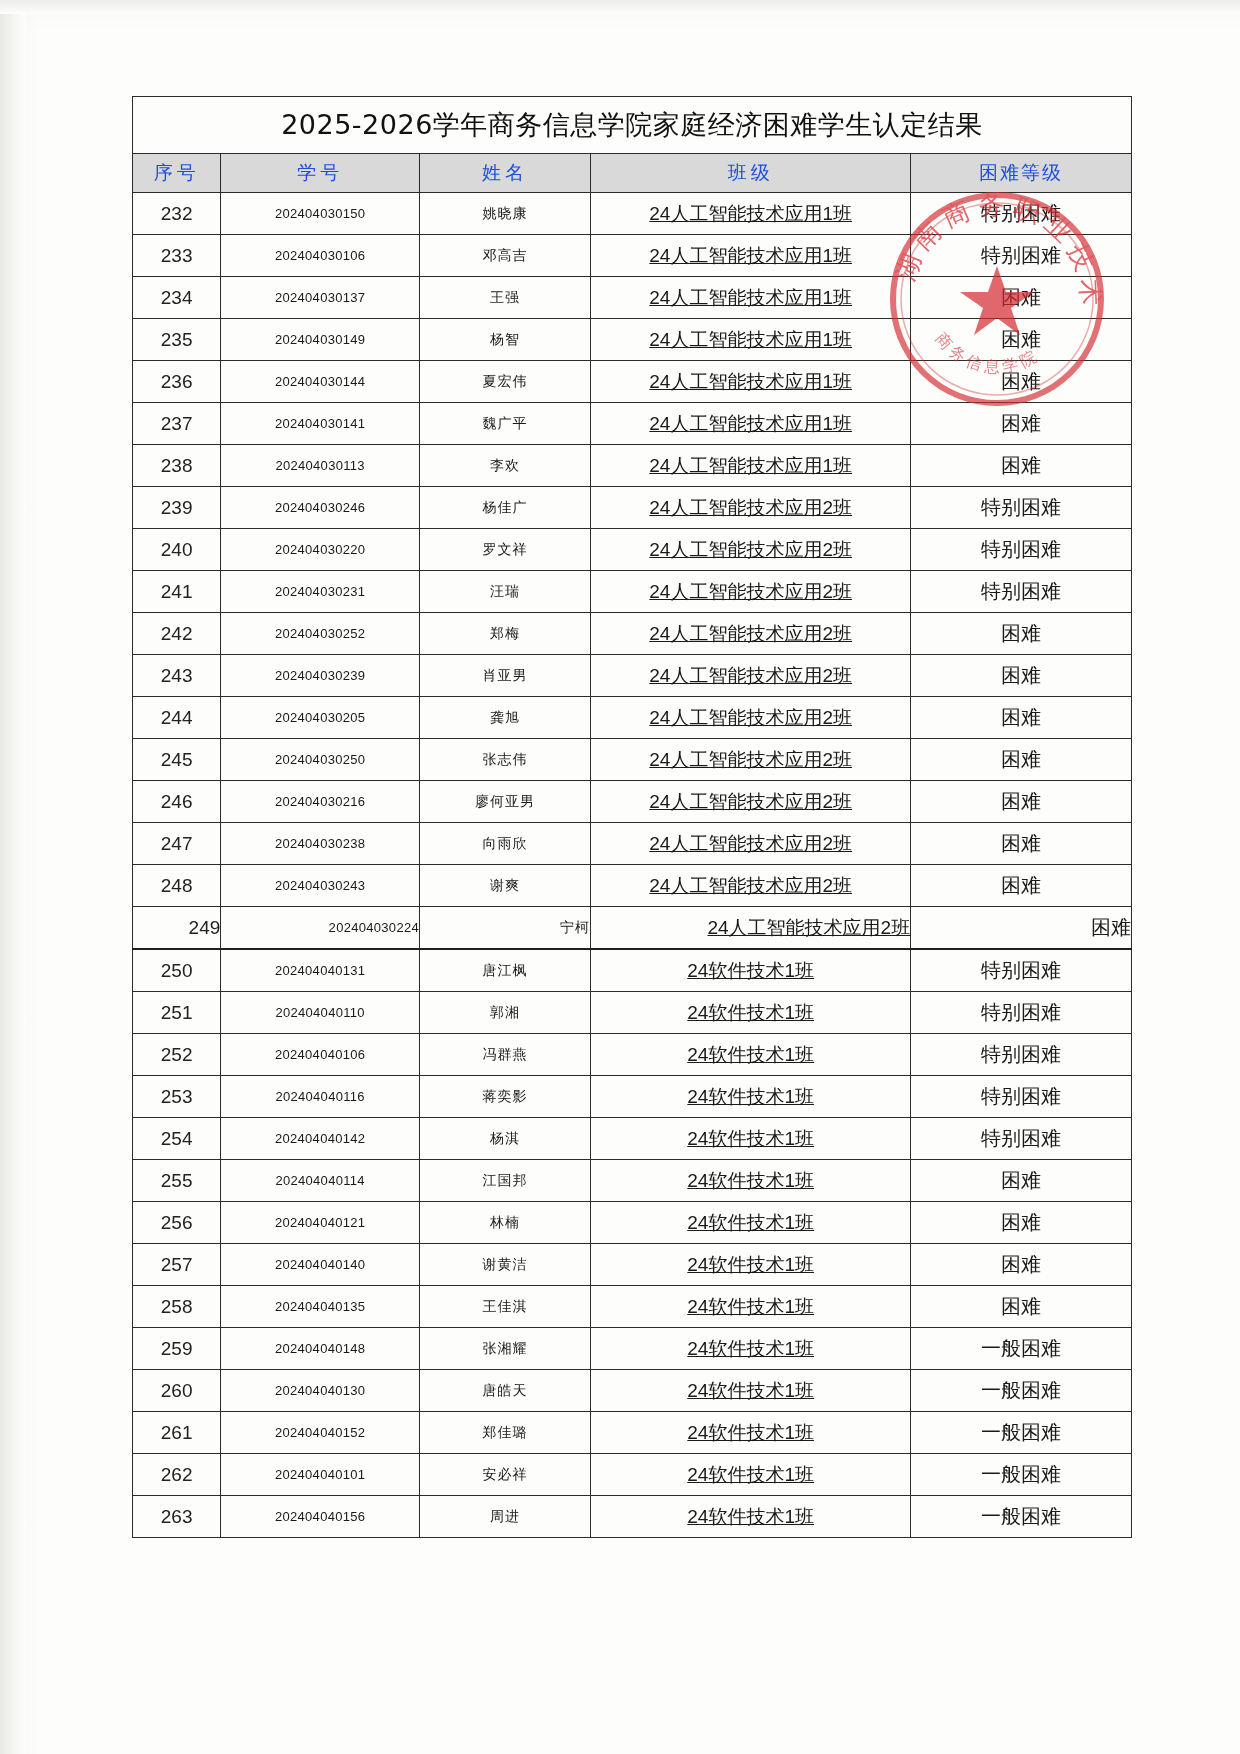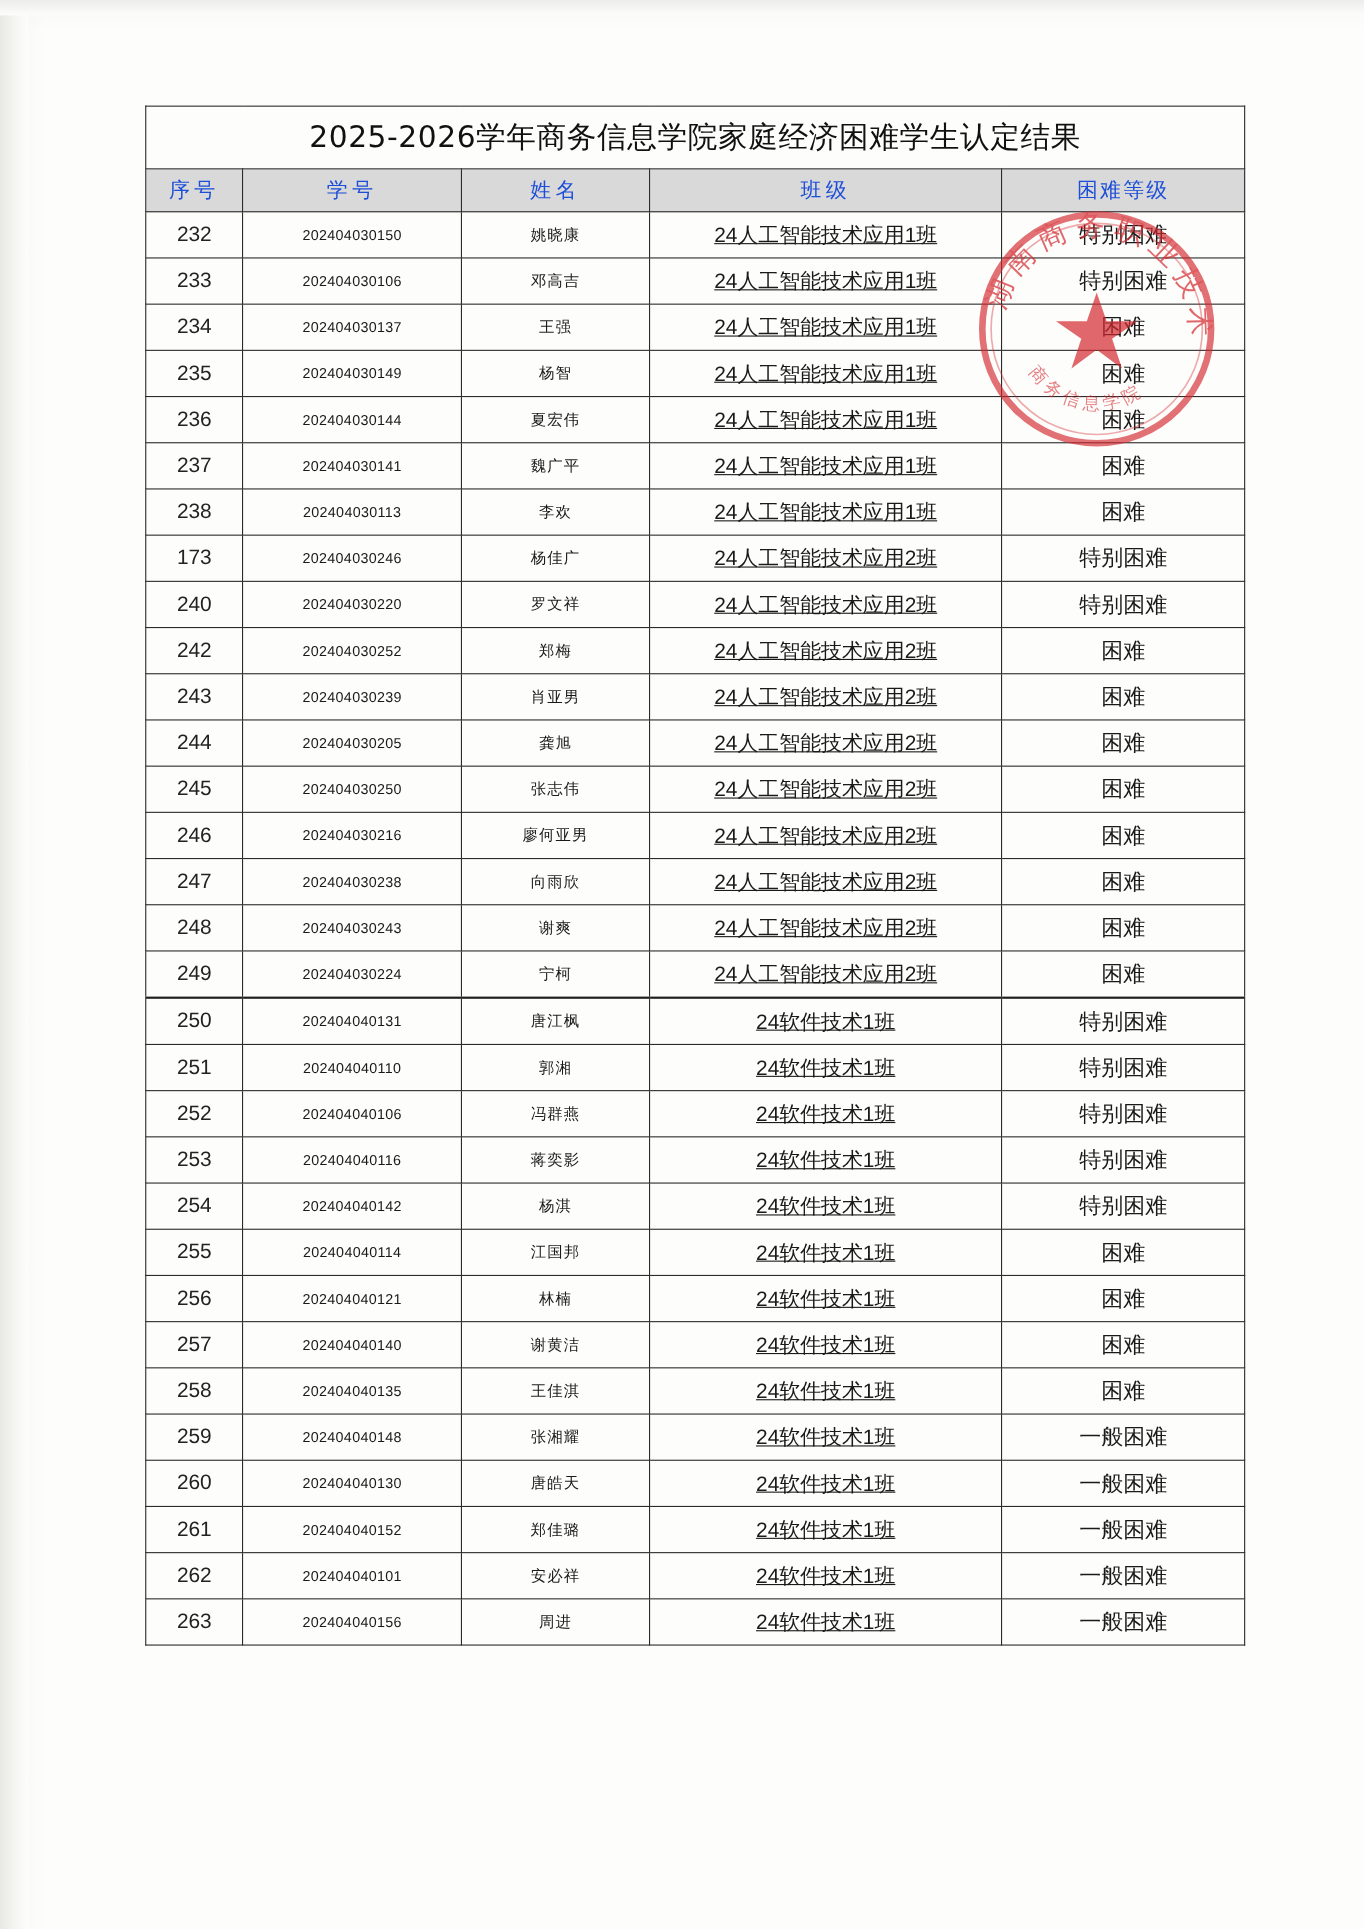"173" td.c-idx { text: 173 -> 239 }
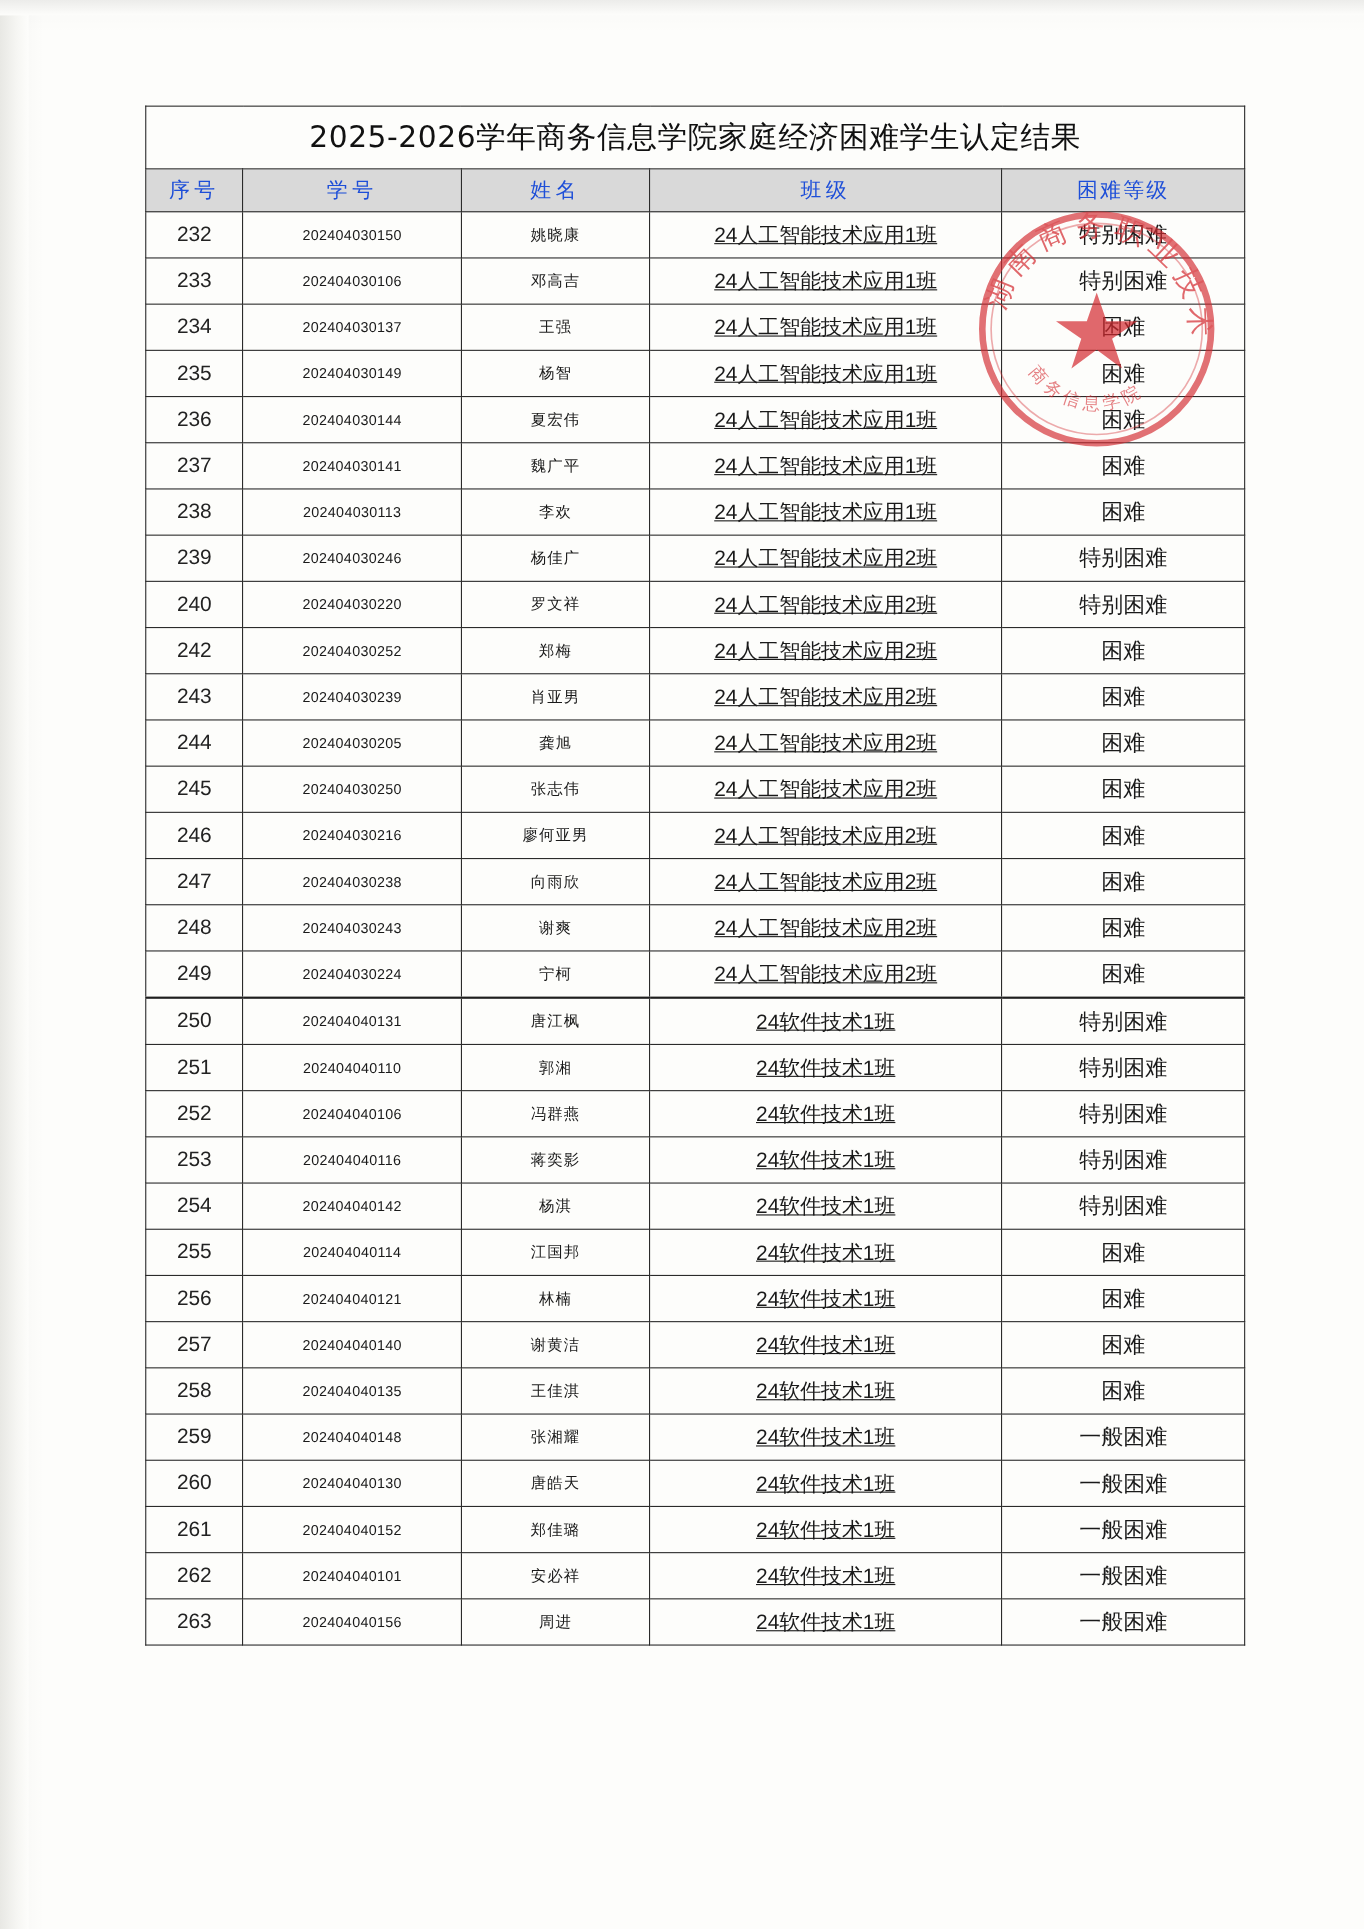"241" tr { html: none -> <tr> <td>241</td> <td>202404030231</td> <td>汪瑞</td> <td>24人工智能技术应用2班</td> <td>特别困难</td> </tr> }
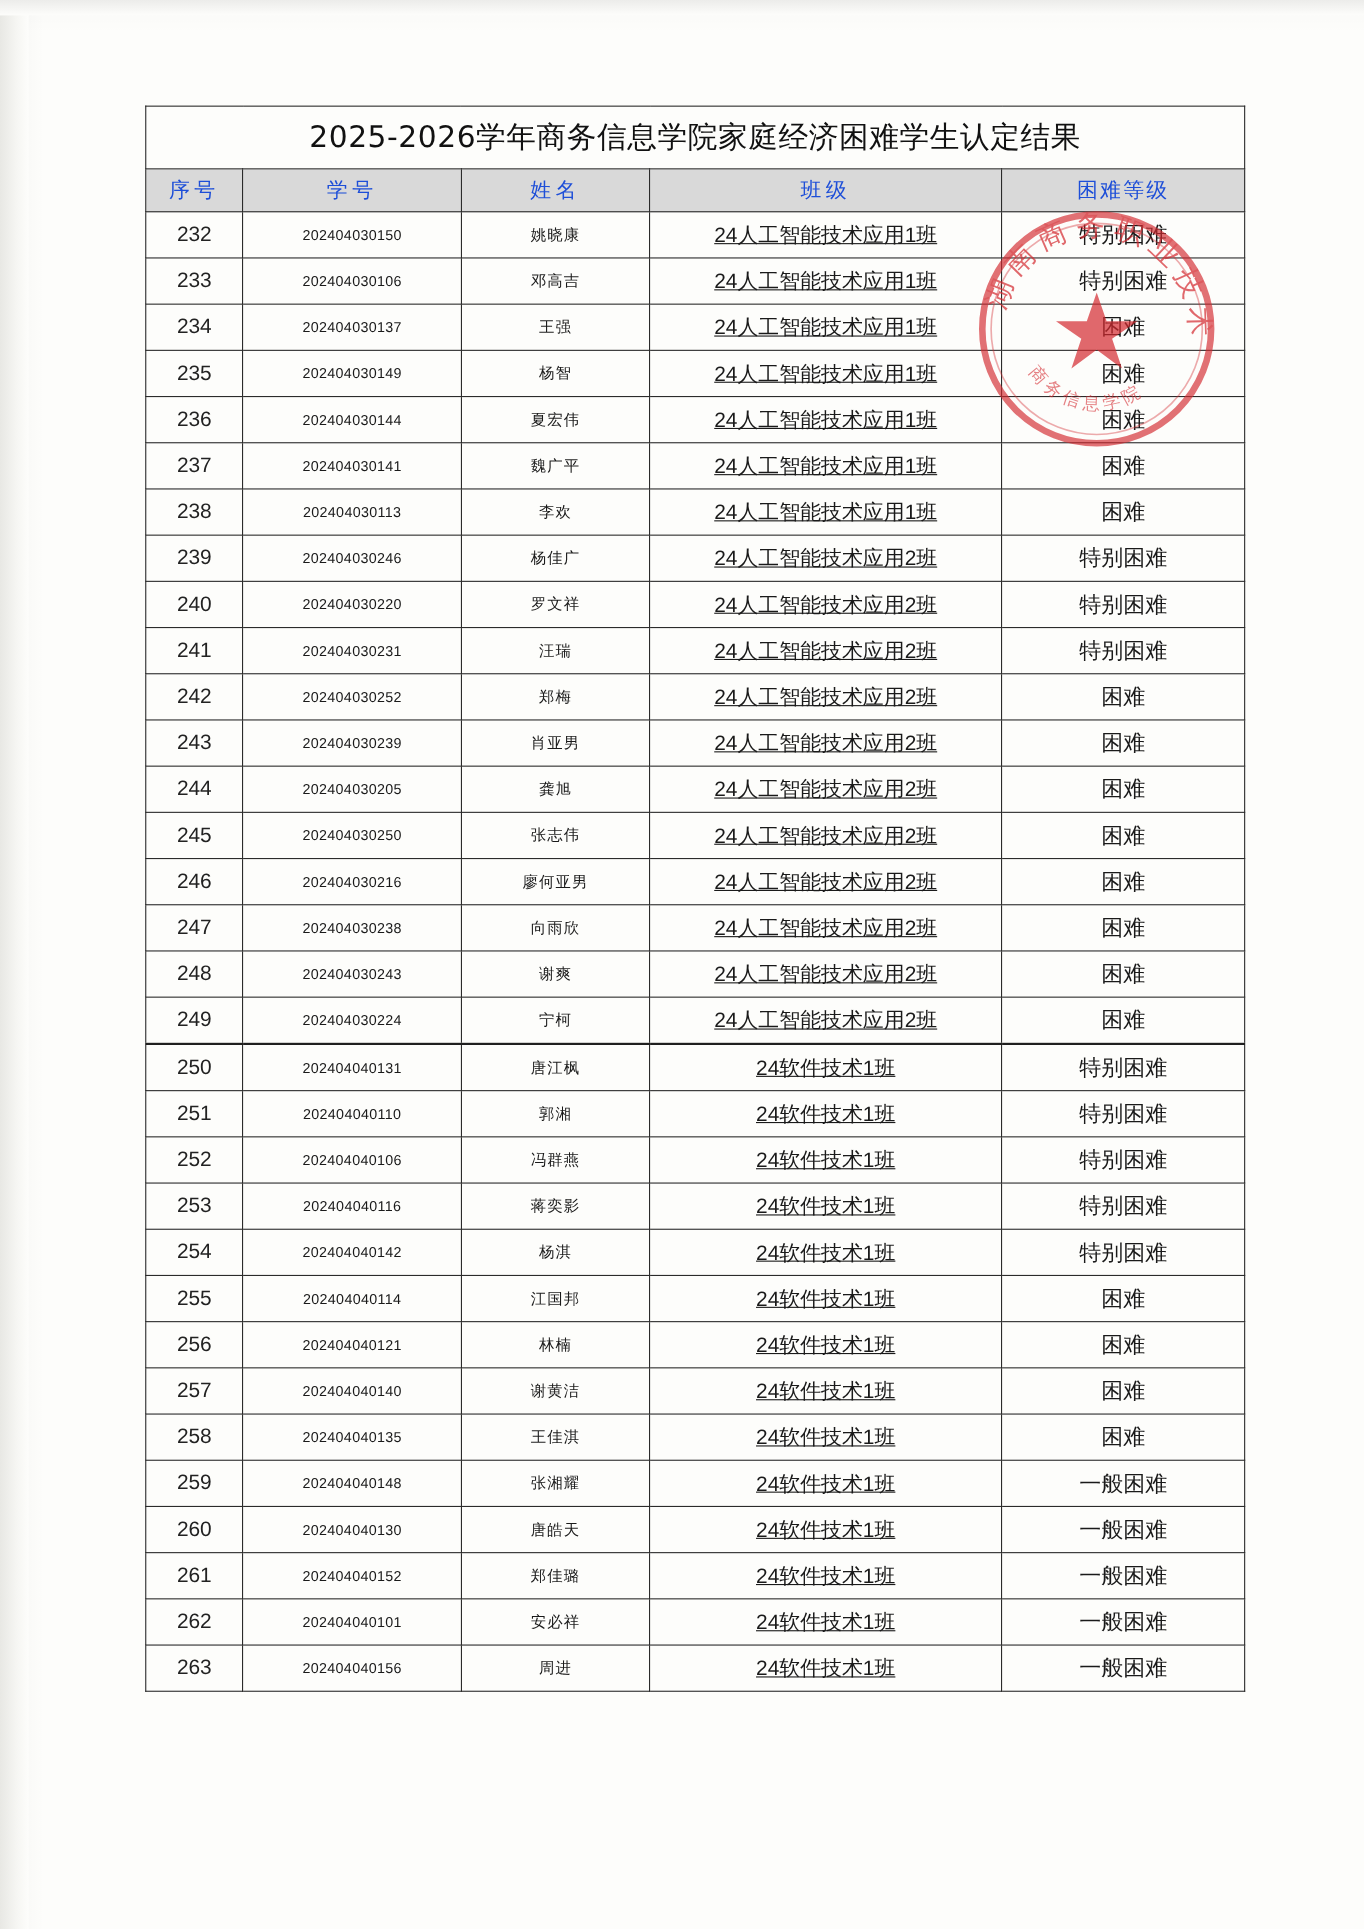"249" tr.group-end td { text-align: none -> right }
